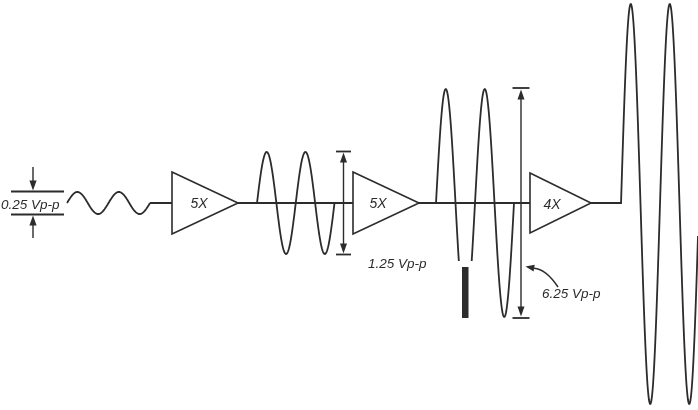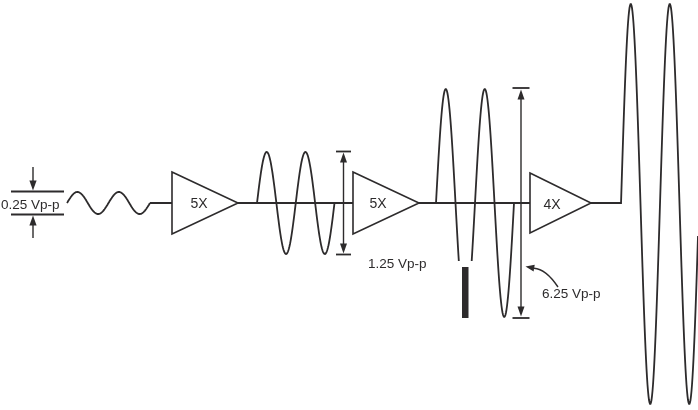"0.25 Vp-p" .stage { font-style: none -> italic }
